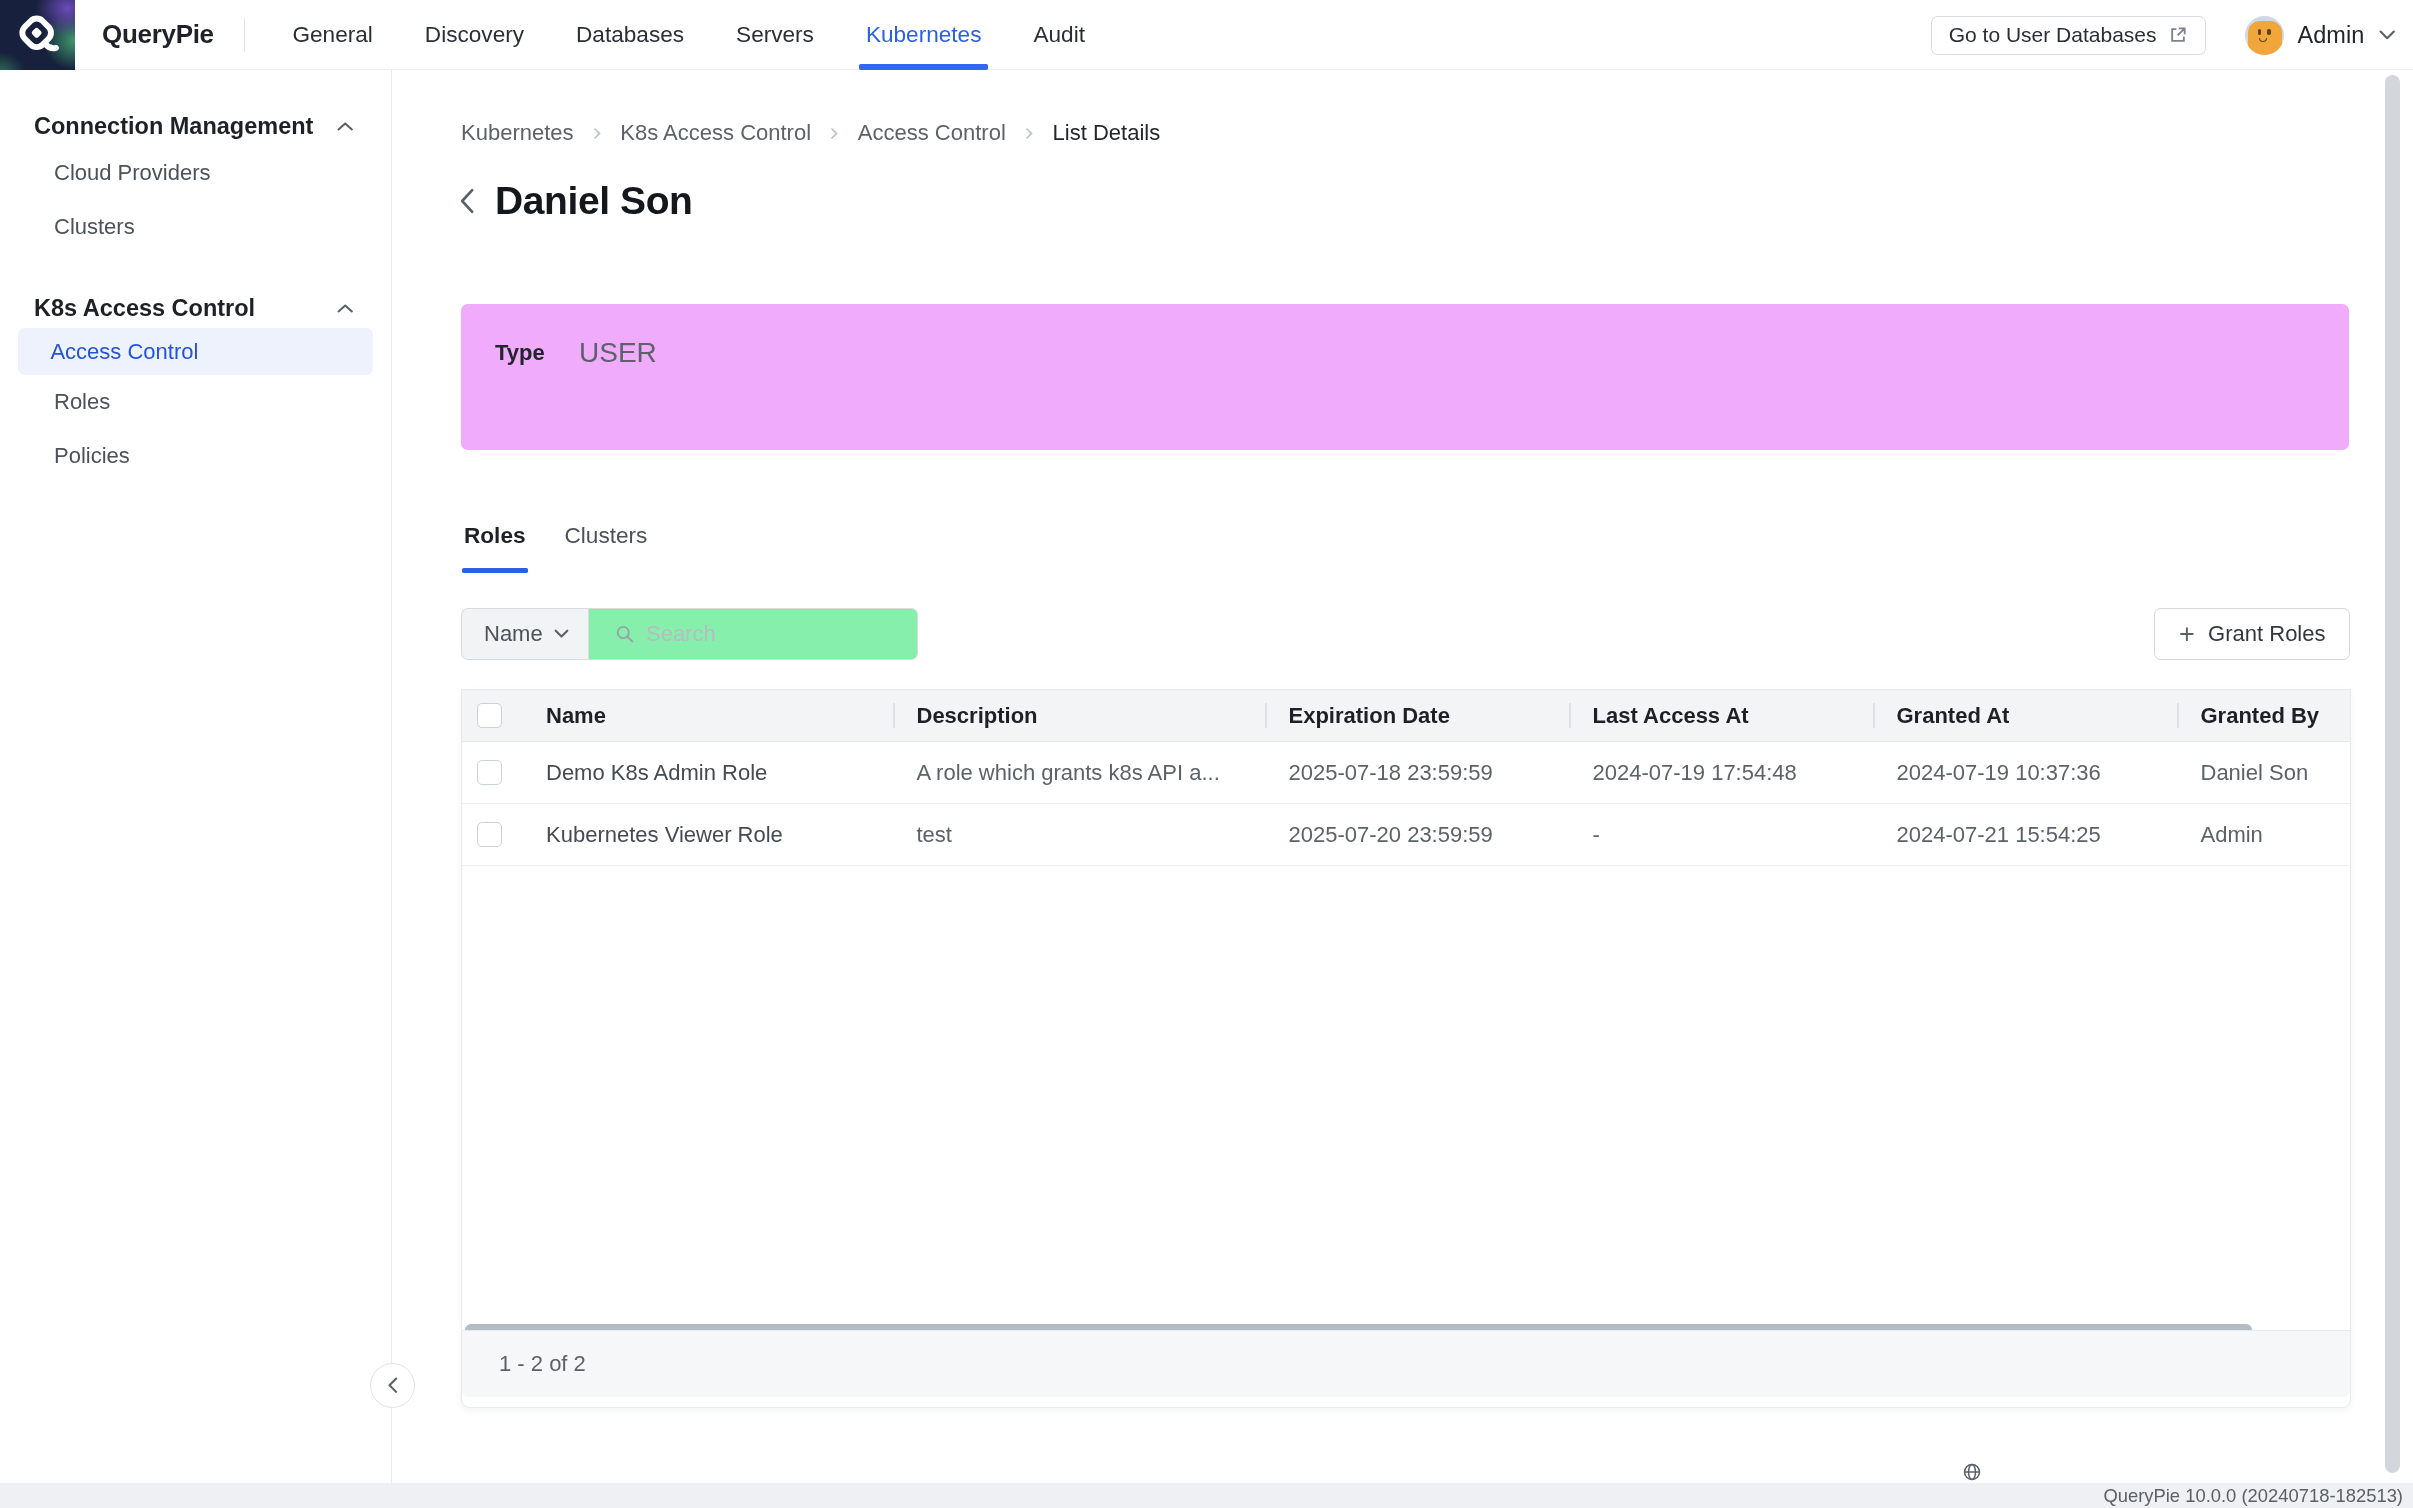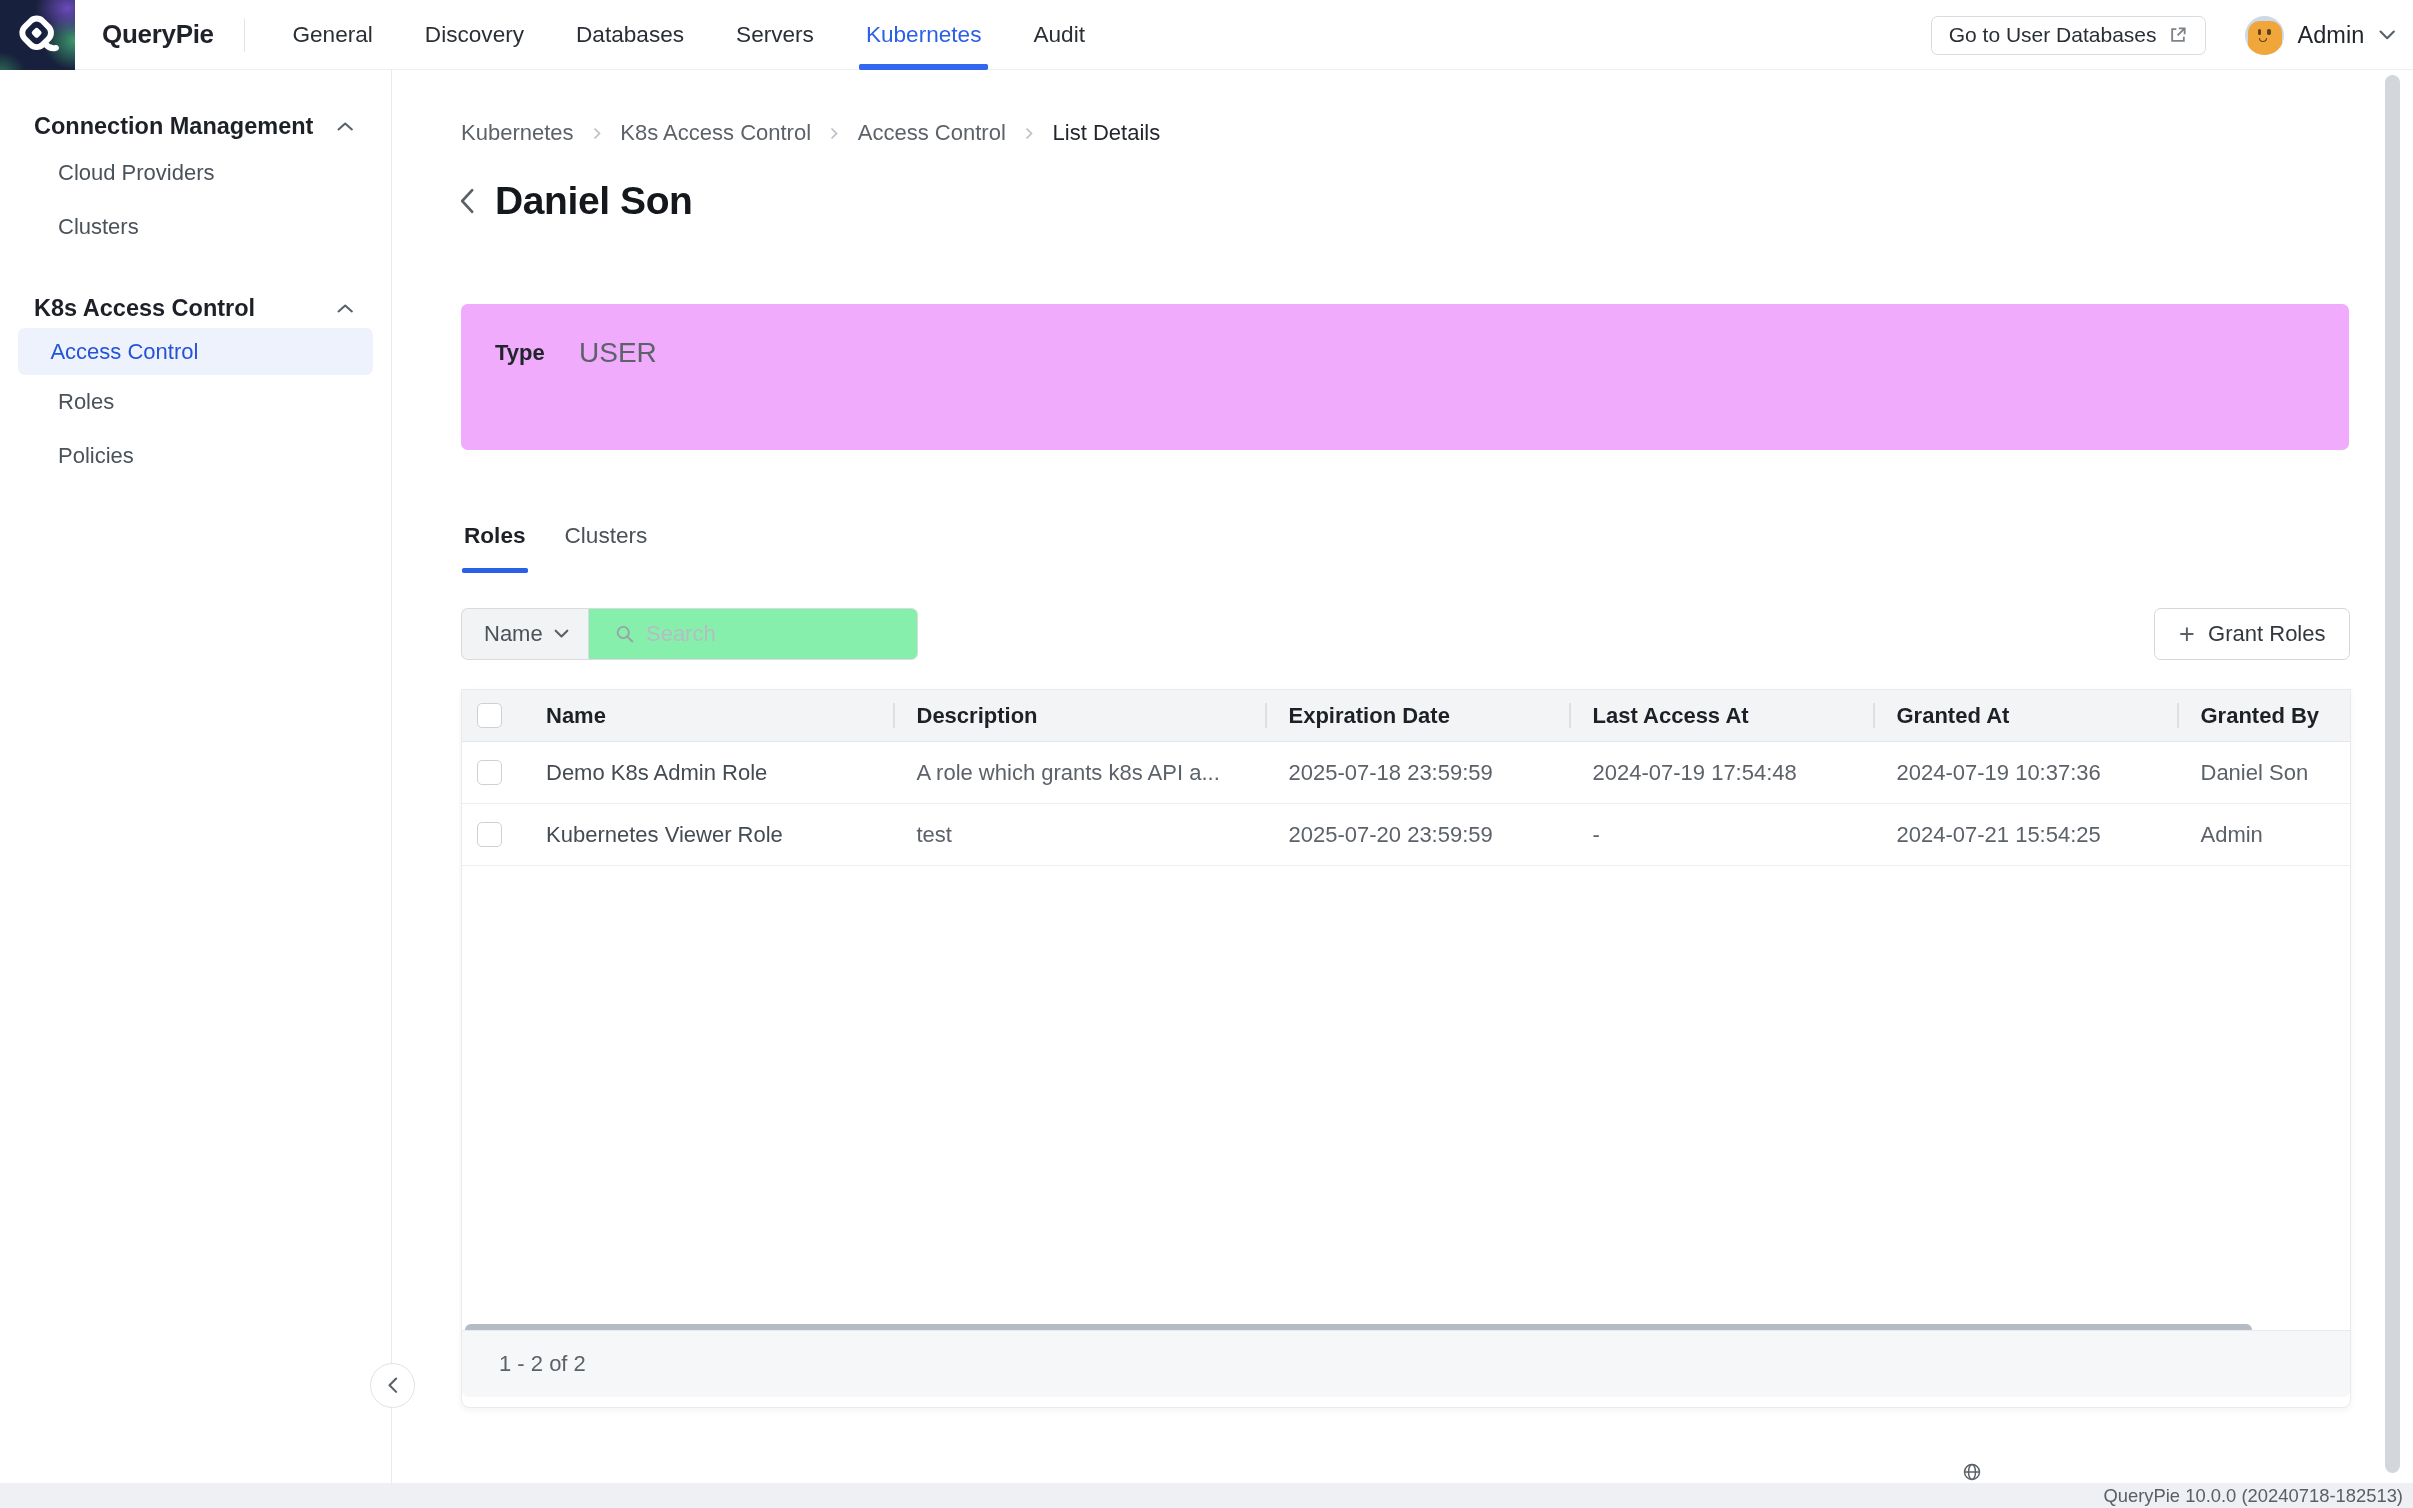"Cloud Providers" .side-item { margin-left: 35px -> none; padding-left: 23px -> 54px }
